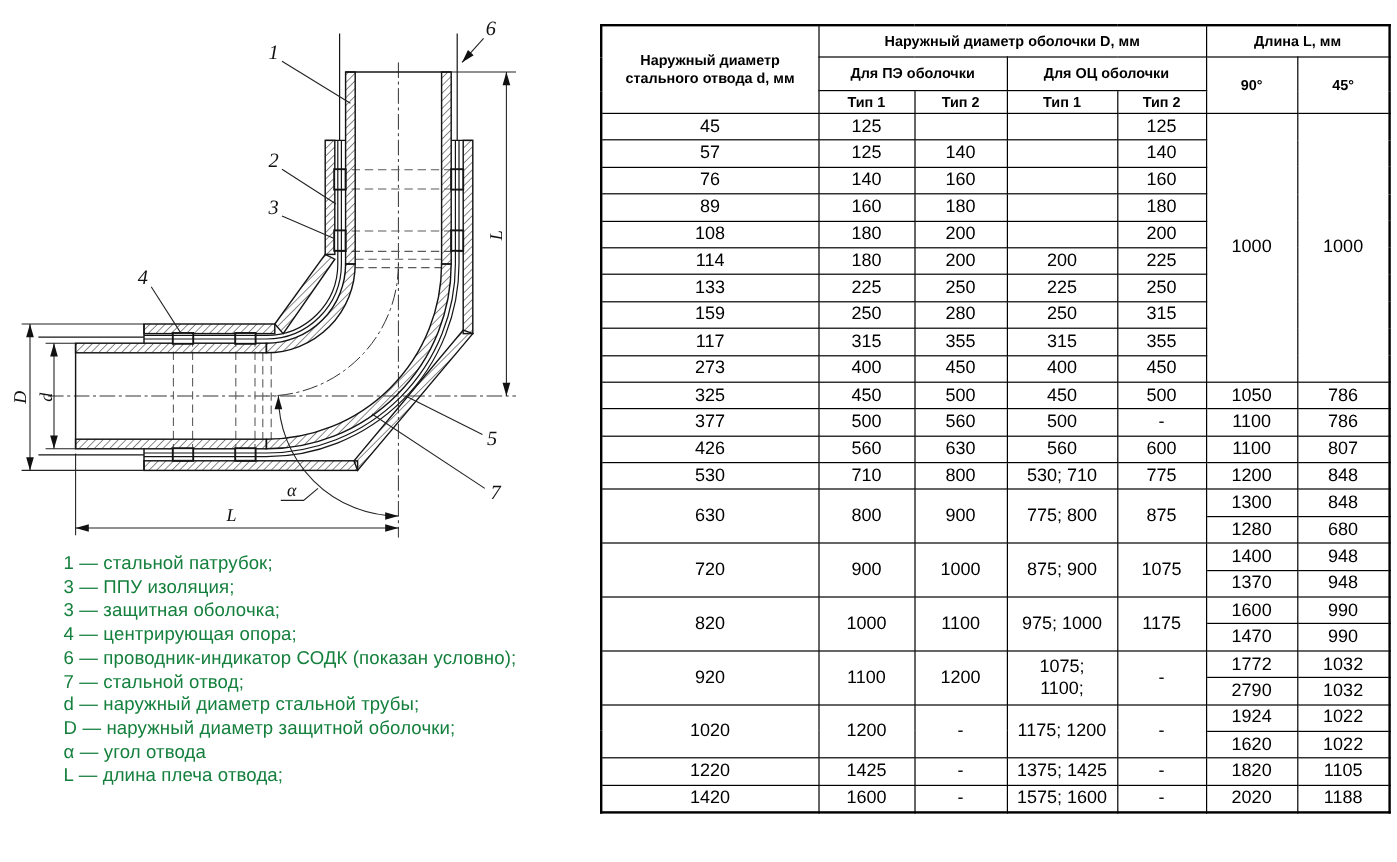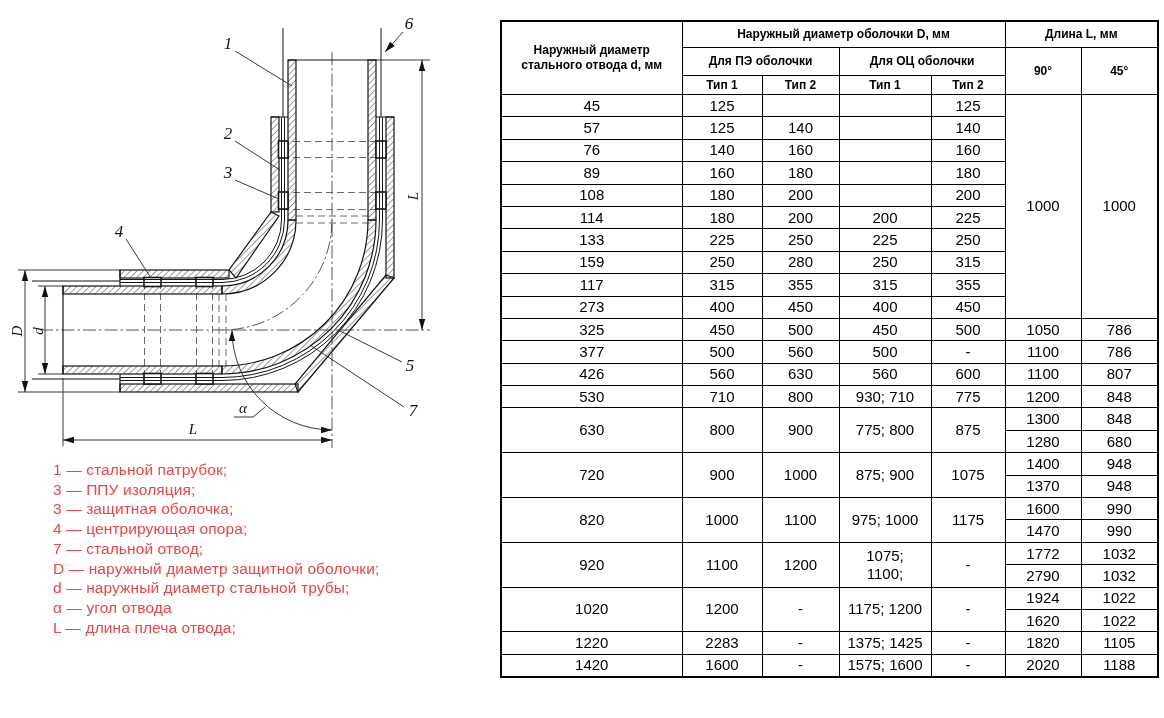"930; 710" td { text: 930 -> 530 }
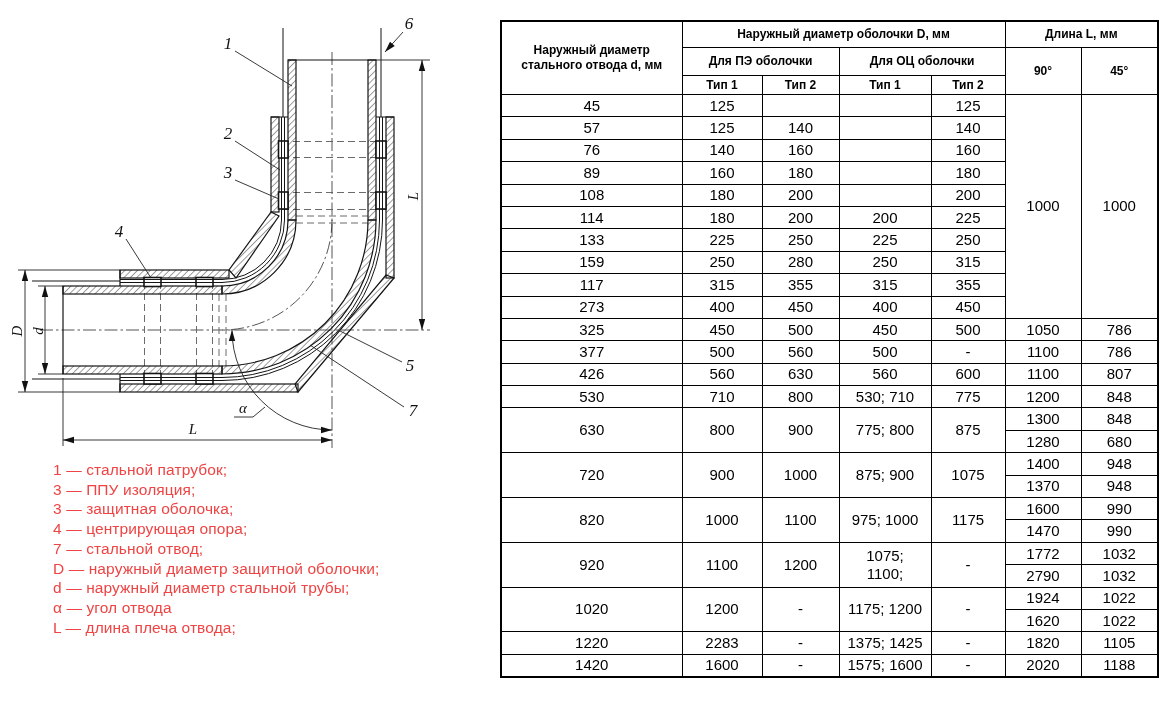"1 — стальной патрубок;" .legend { color: #ef4444 -> #15803d }
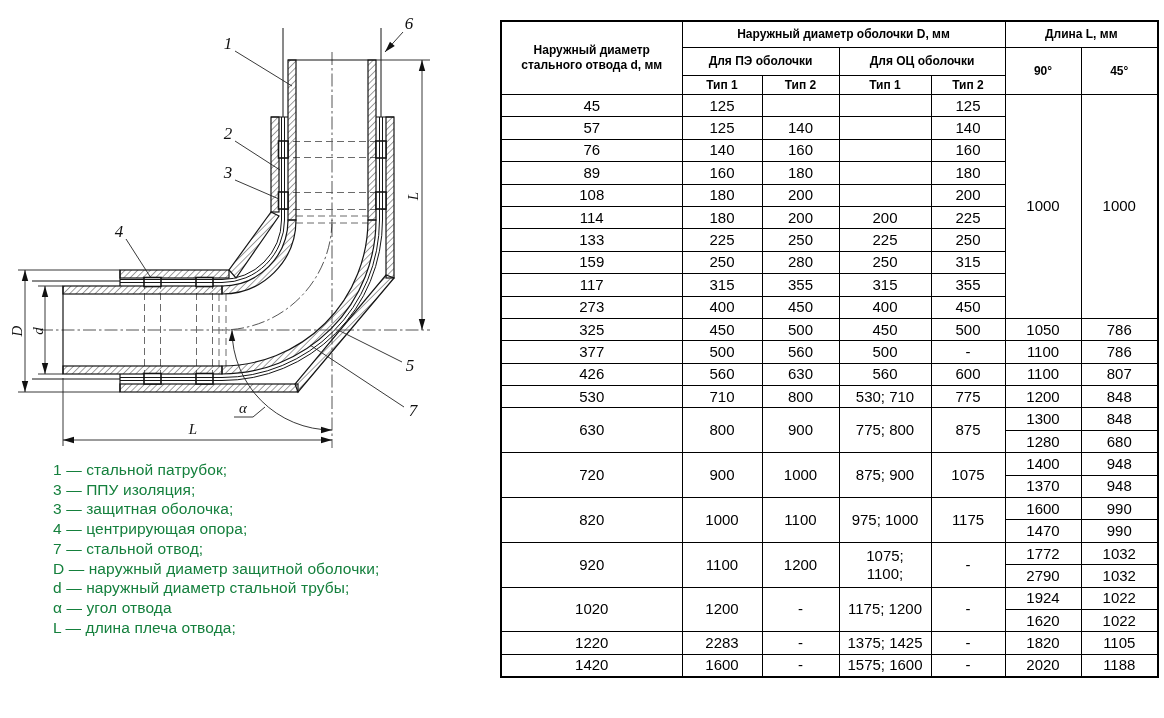"6 — проводник-индикатор СОДК (показан" div { html: none -> <div>6 — проводник-индикатор СОДК (показан условно);</div> }
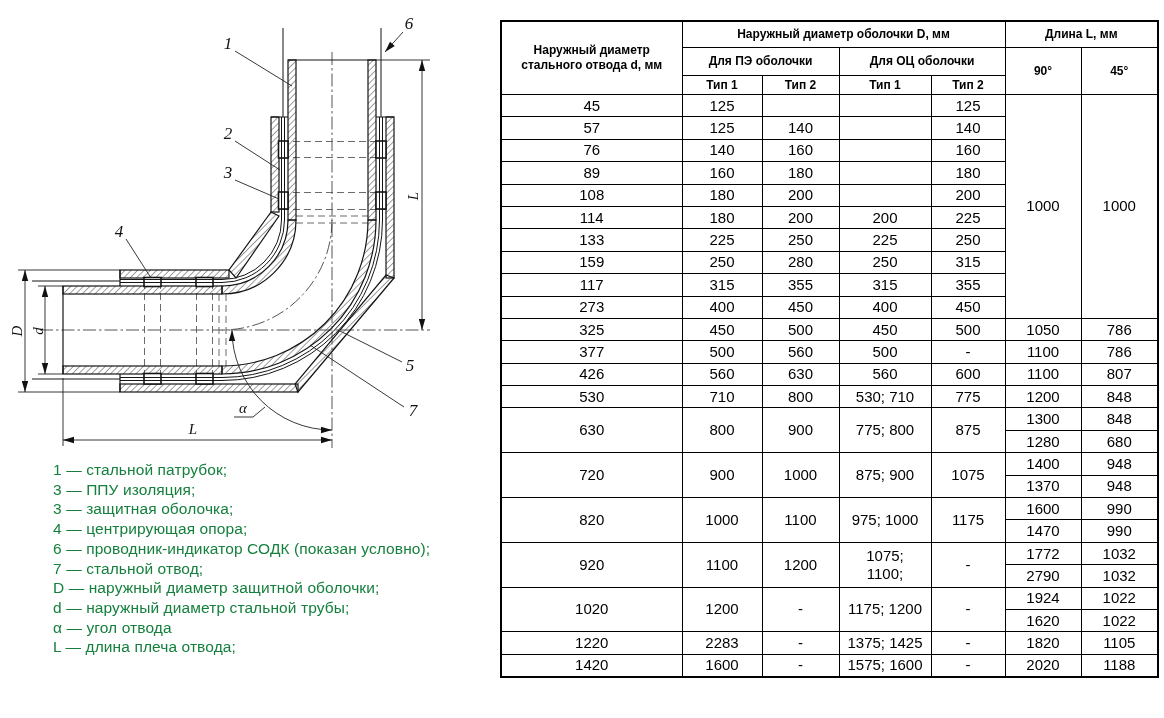"D — наружный диаметр защитной" div { order: before "d — наружный диаметр стальной" -> after "d — наружный диаметр стальной" }
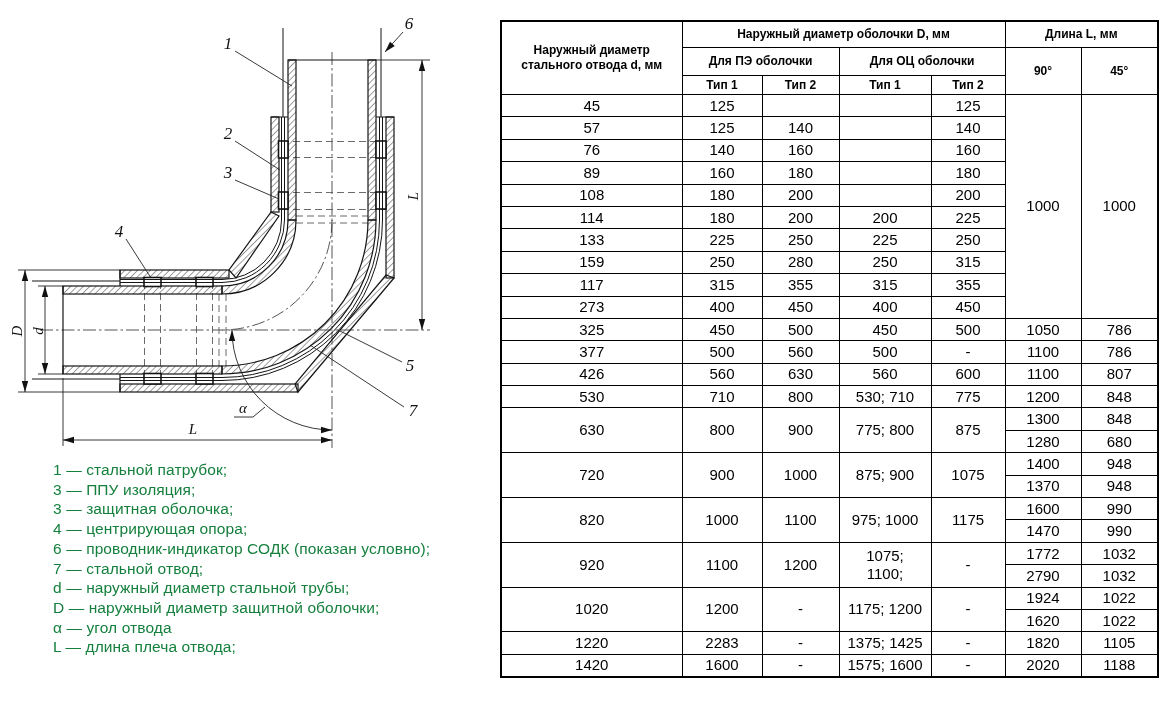"2283" td { text: 2283 -> 1425 }
